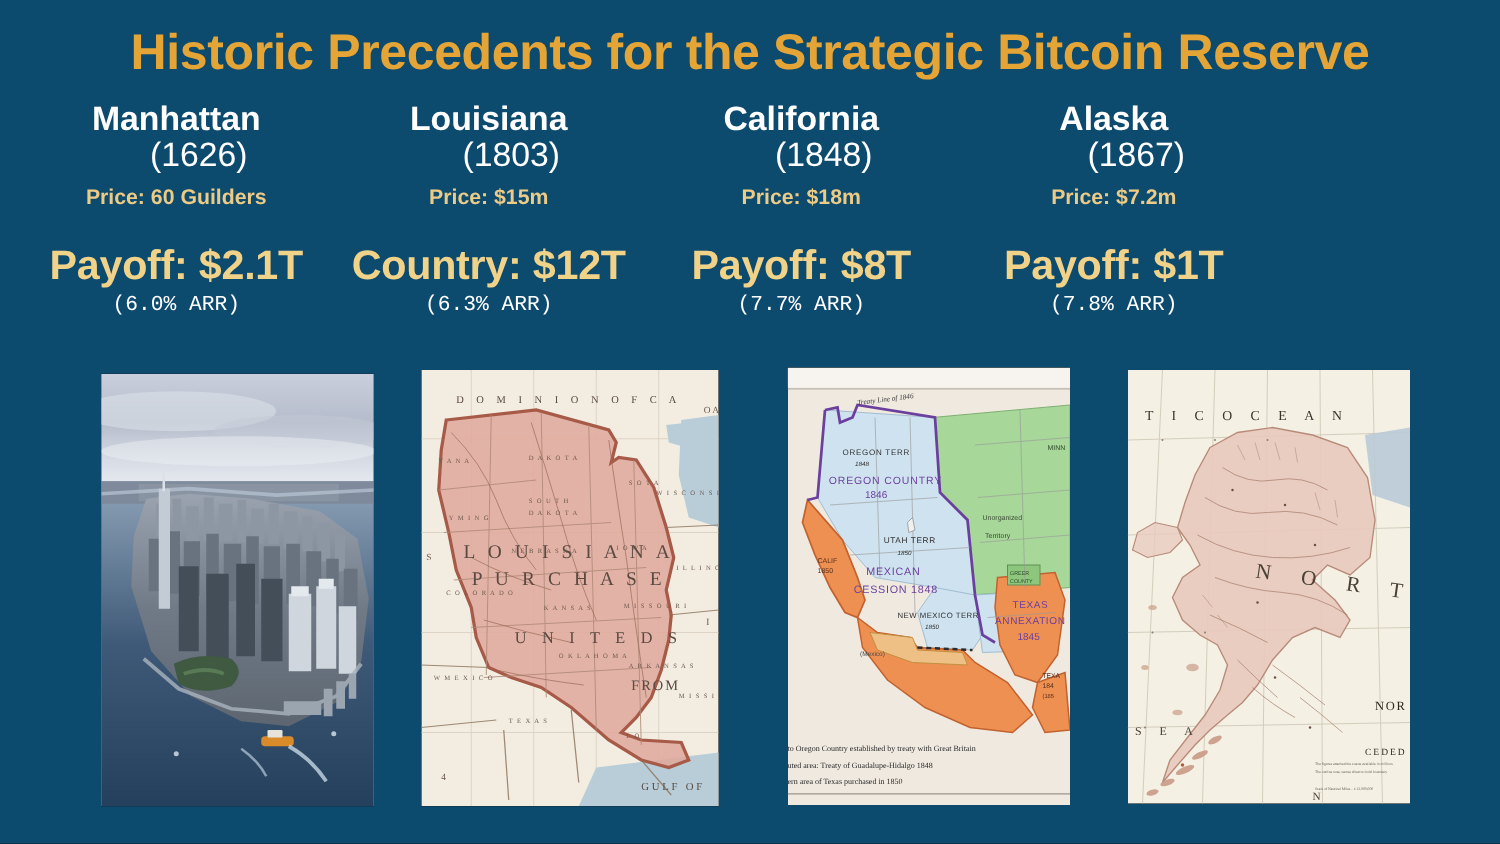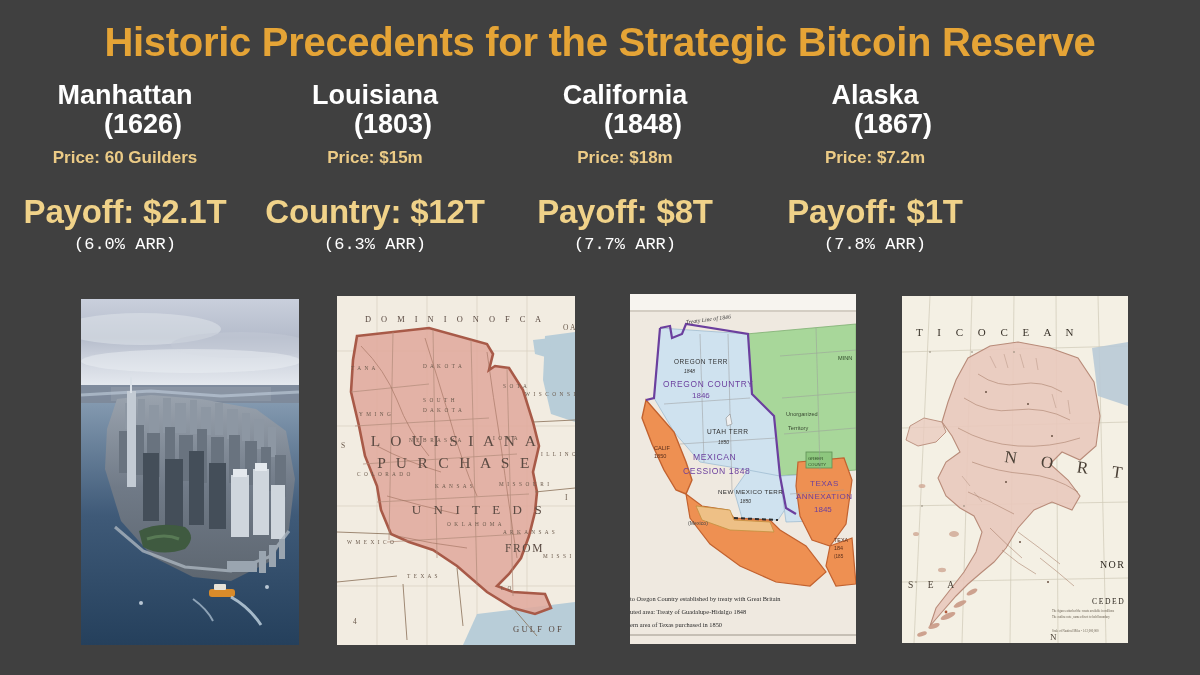"Historic Precedents for the Strategic" #slide { background: #404040 -> #0c4a6e }
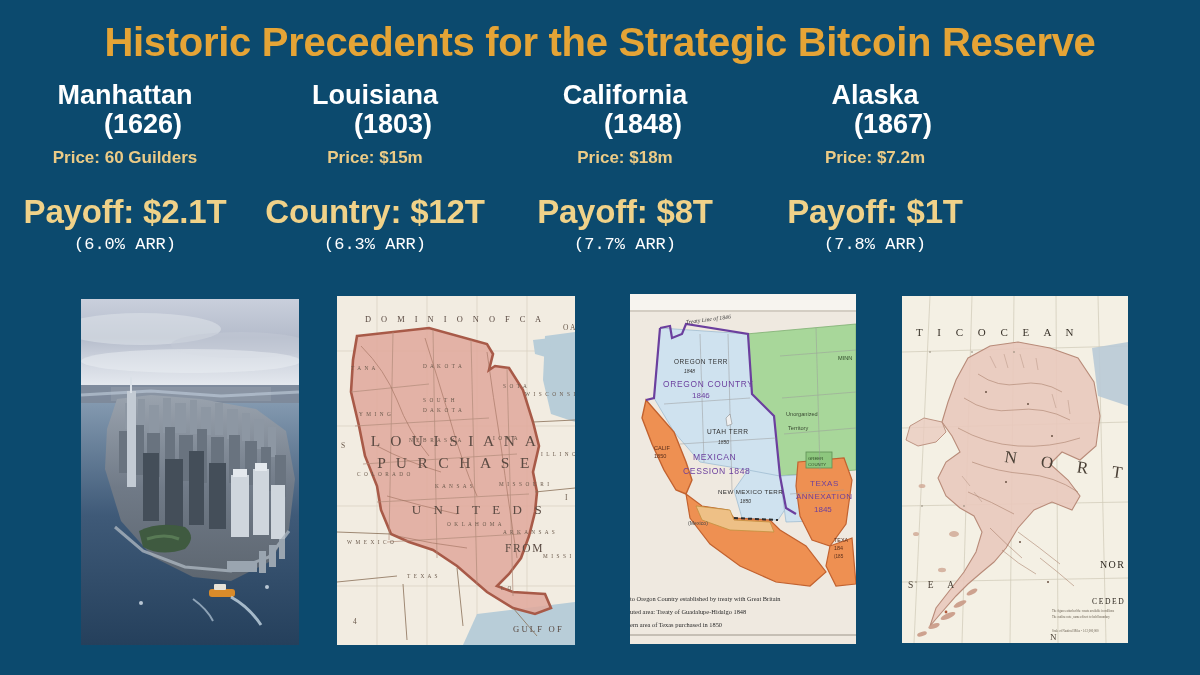"Manhattan" .cols { left: 0 -> 16px }
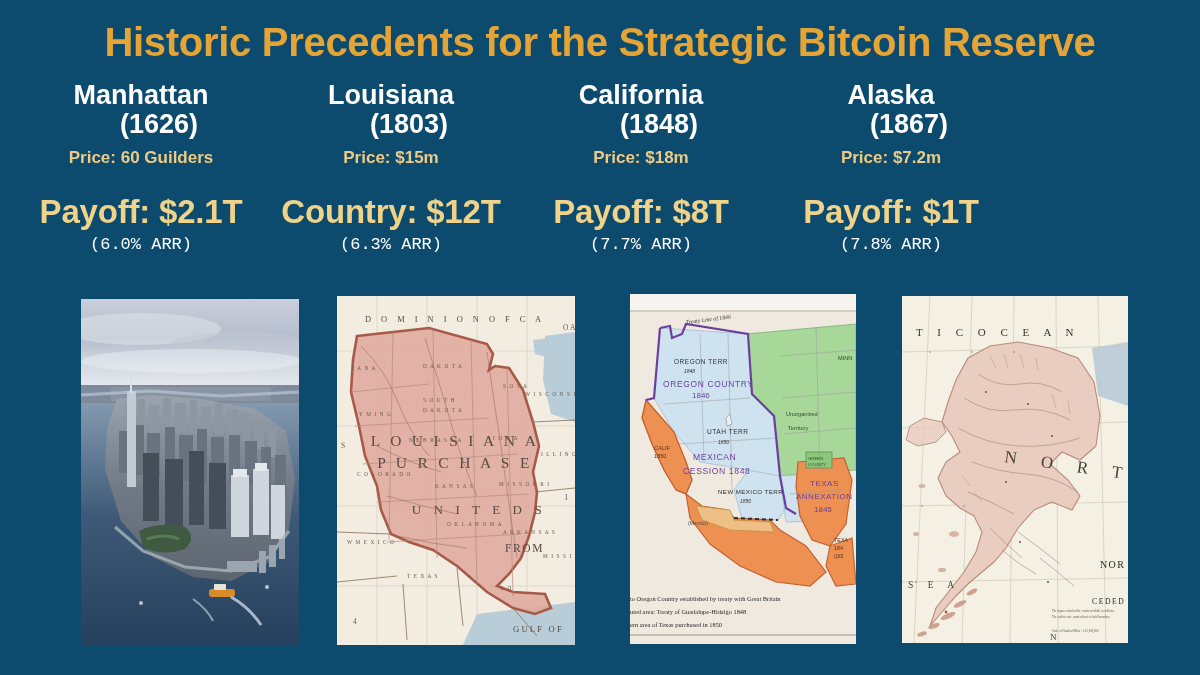"(1626)" .year { font-weight: bold -> normal }
